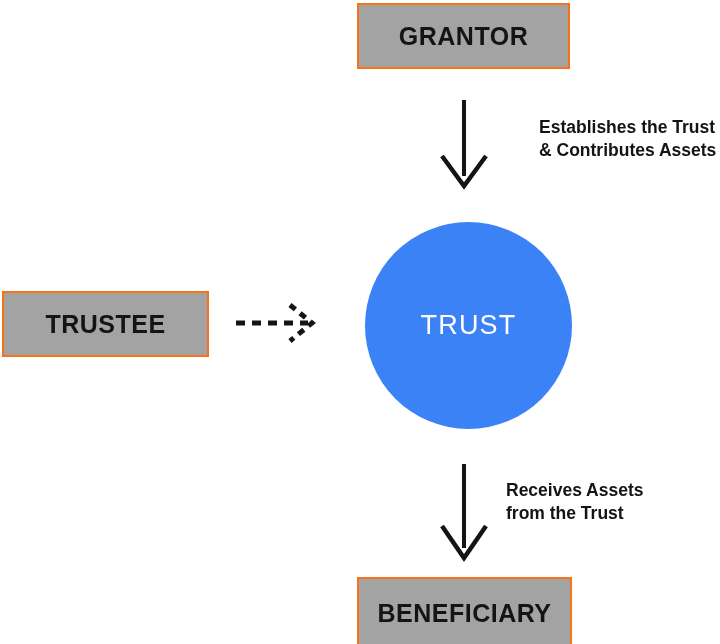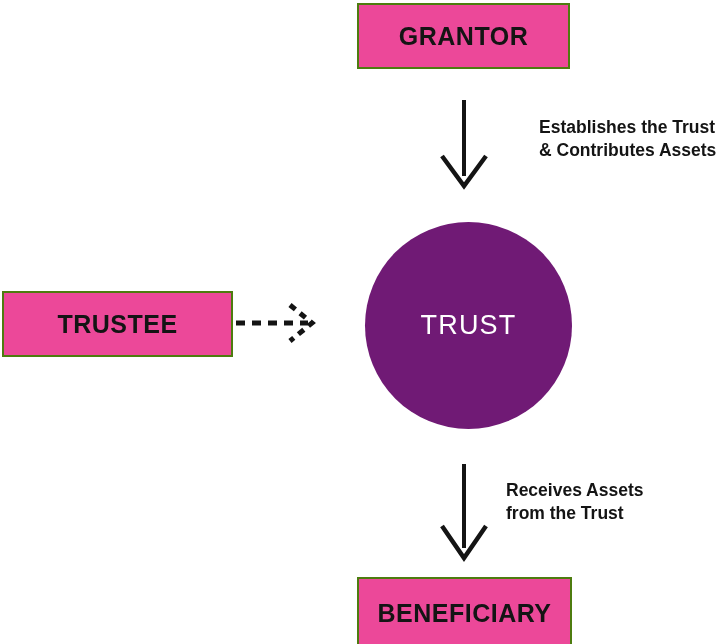"GRANTOR" .entity-box { background: #ec4899 -> #a3a3a3; border: 2px solid #4d7c0f -> 2px solid #f97316 }
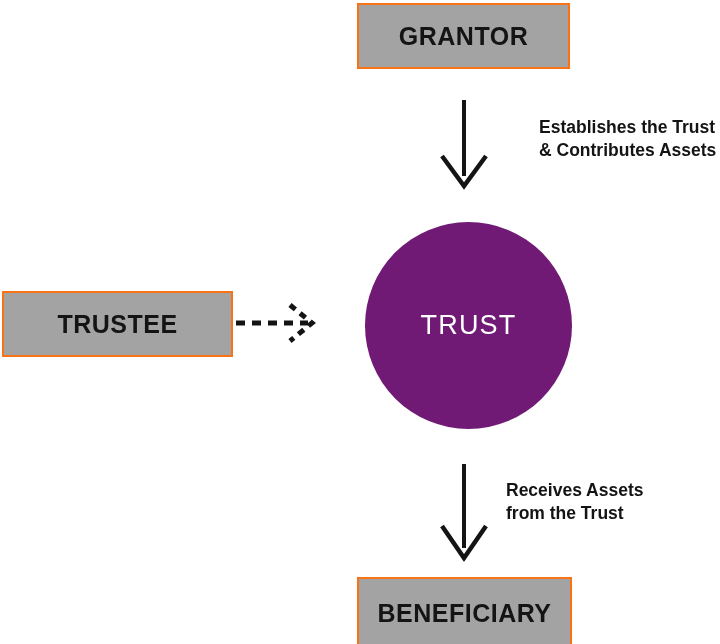"TRUSTEE" #box-trustee { width: 231px -> 207px }
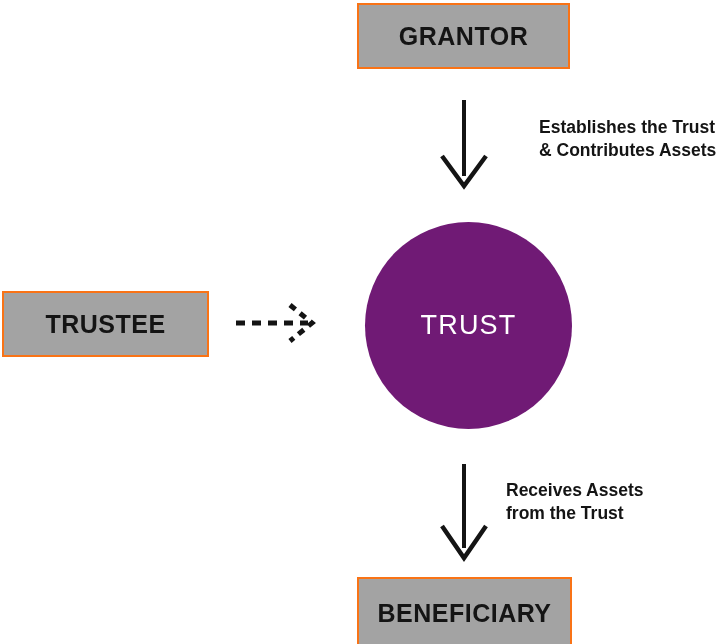"TRUST" #trust-circle { background: #701a75 -> #3b82f6 }
